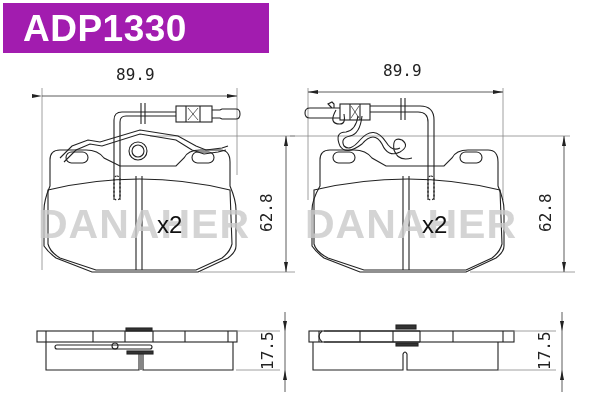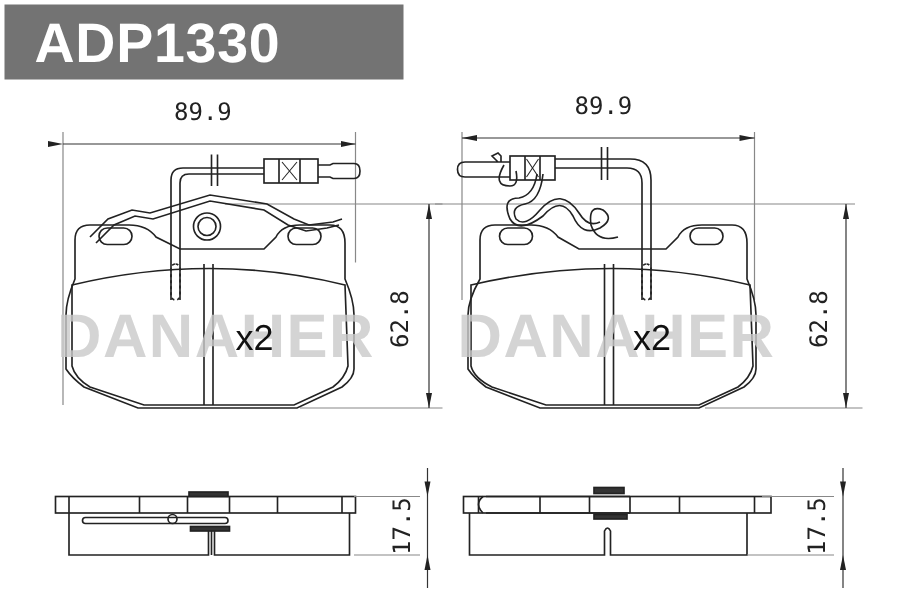"ADP1330" .title-box { background: #737373 -> #a21caf }
